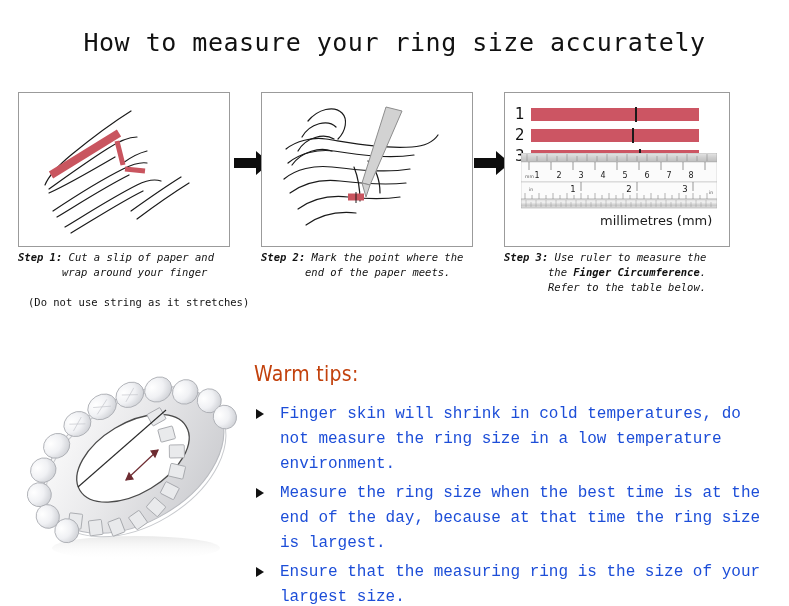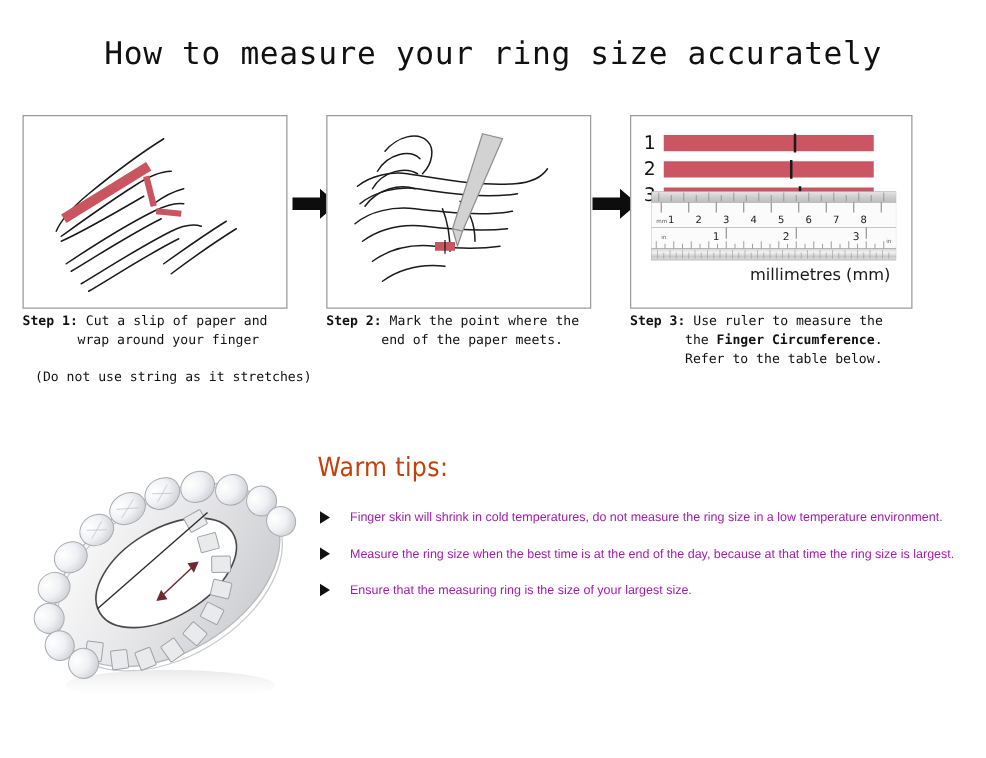"Step 1: Cut a slip" .caption { font-style: none -> italic }
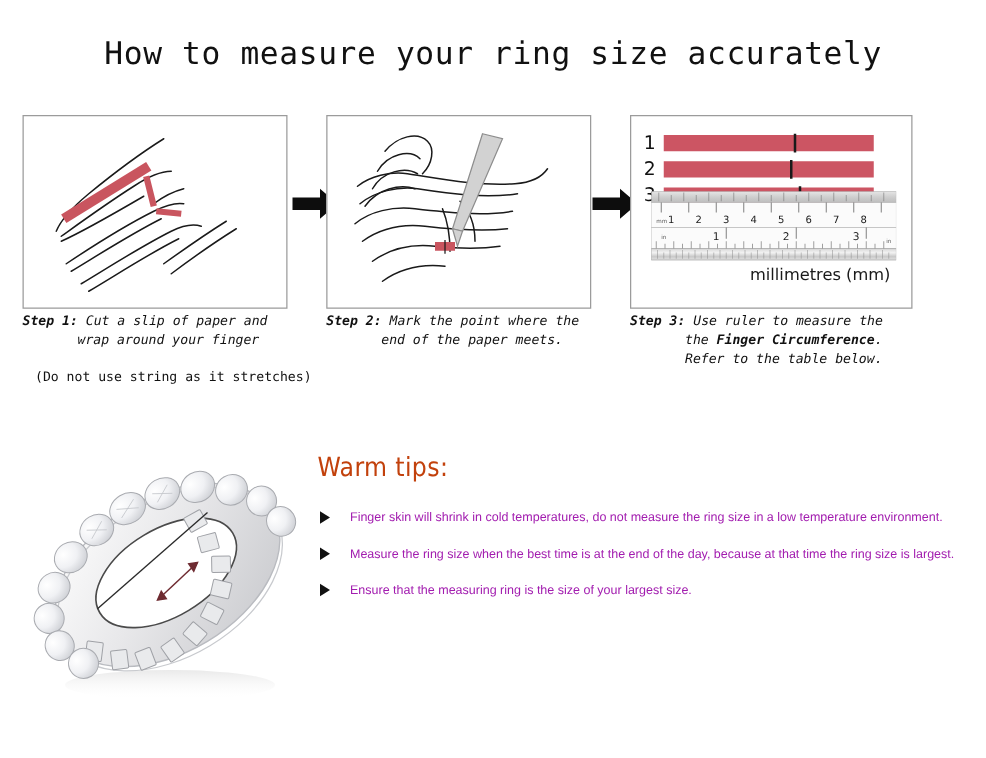"Finger skin will shrink in" .tip { color: #a21caf -> #1d4ed8; font-family: Liberation Sans, sans-serif -> Liberation Mono, monospace; font-size: 10px -> 16px }
